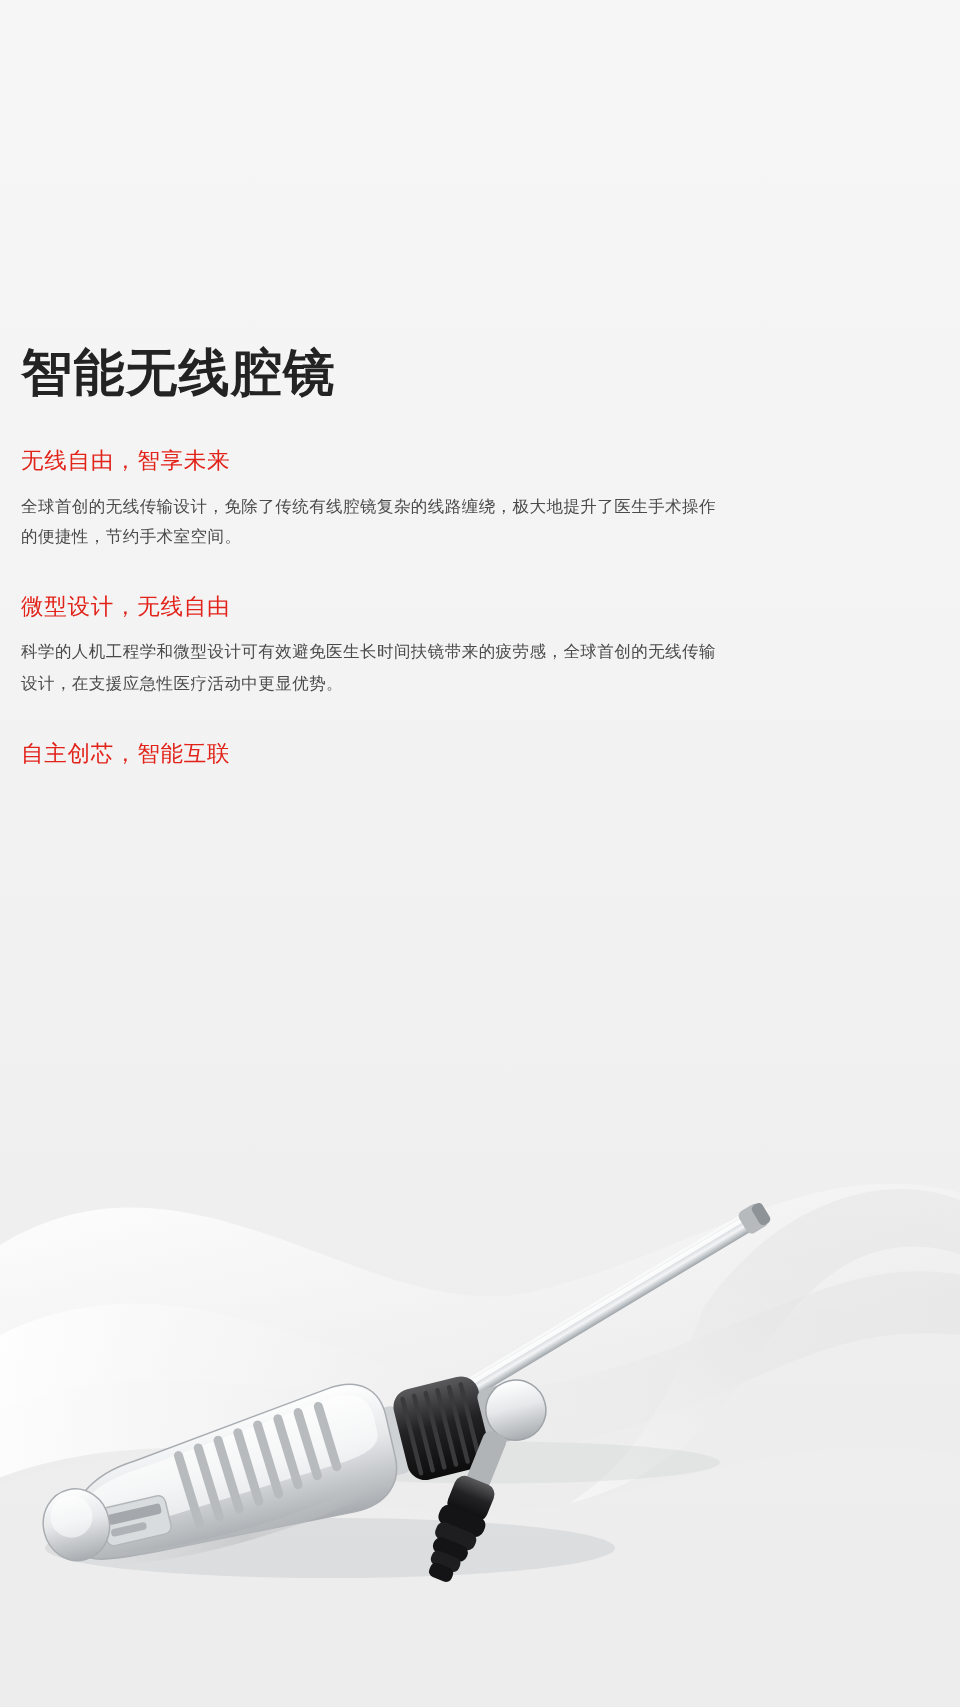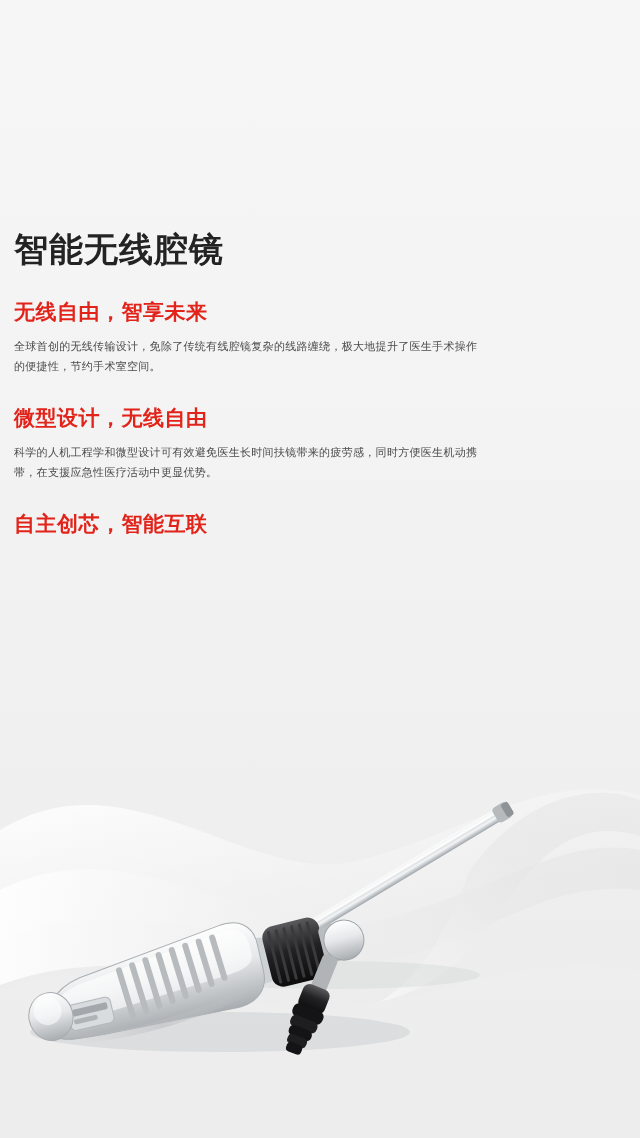"无线自由，智享未来" .block-head { font-size: 21px -> 15px; font-weight: bold -> normal }
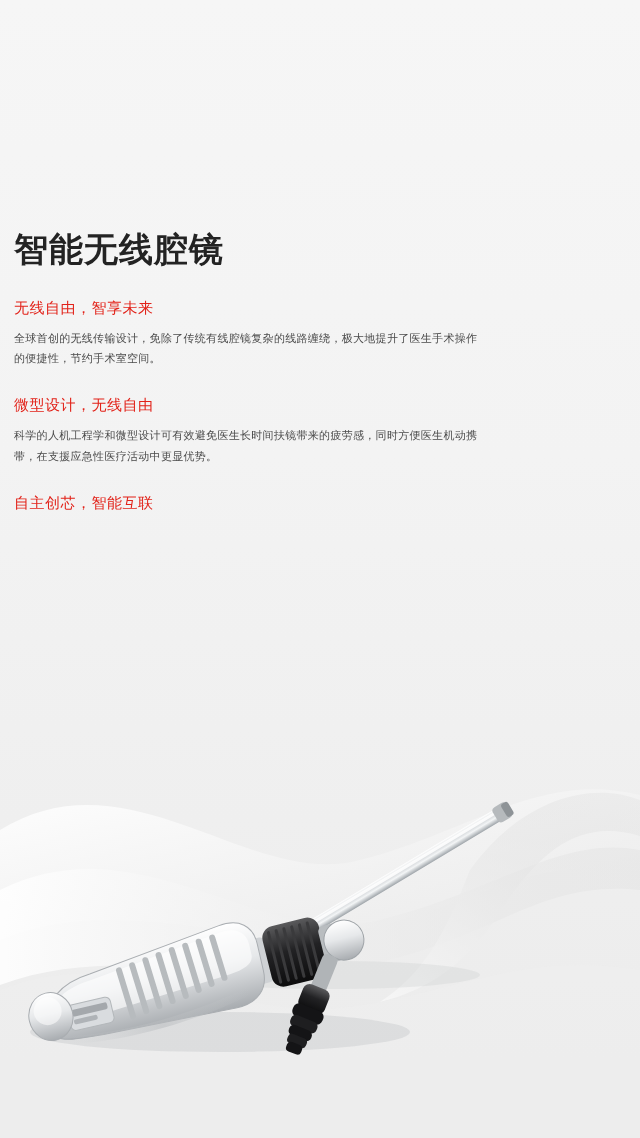"科学的人机工程学和微型设计可有效避免医生长时间扶镜带来的疲劳感，同时方便医生机动" p.block-body { text: 同时方便医生机动携带 -> 全球首创的无线传输设计 }
